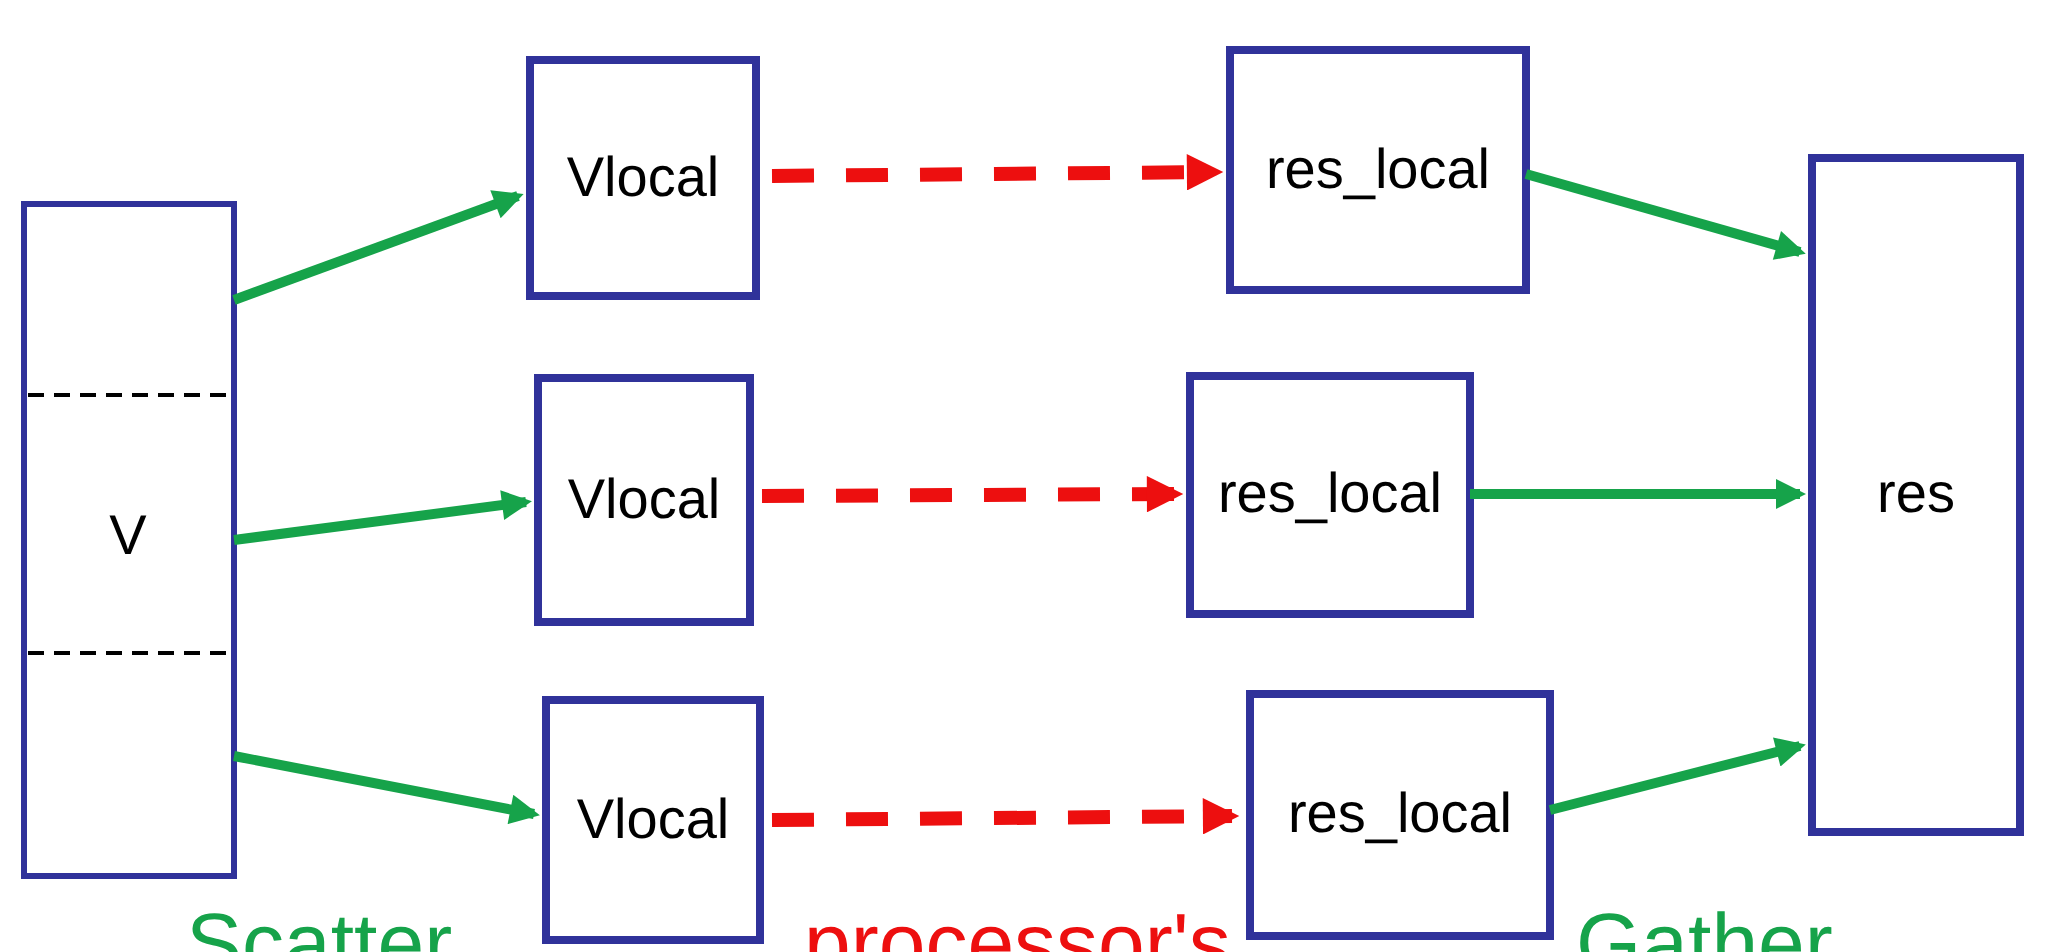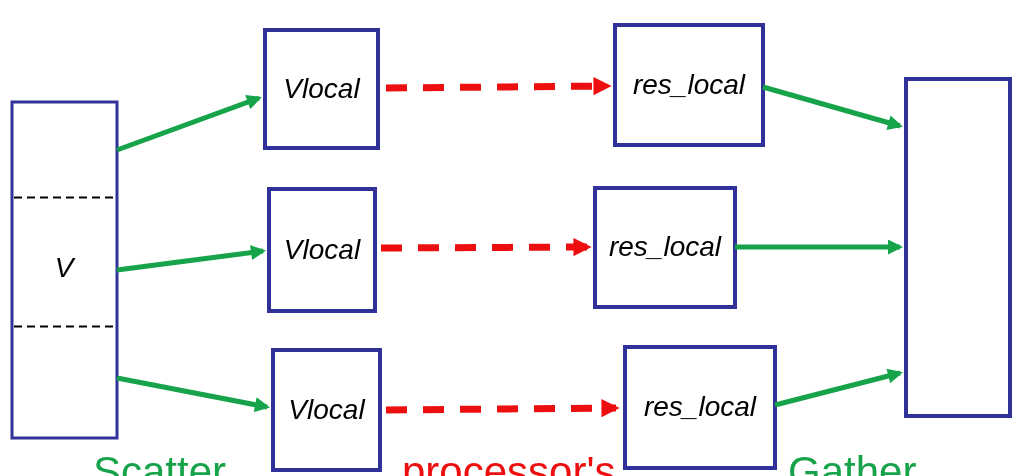"Vlocal" .node-label { font-style: italic -> none }
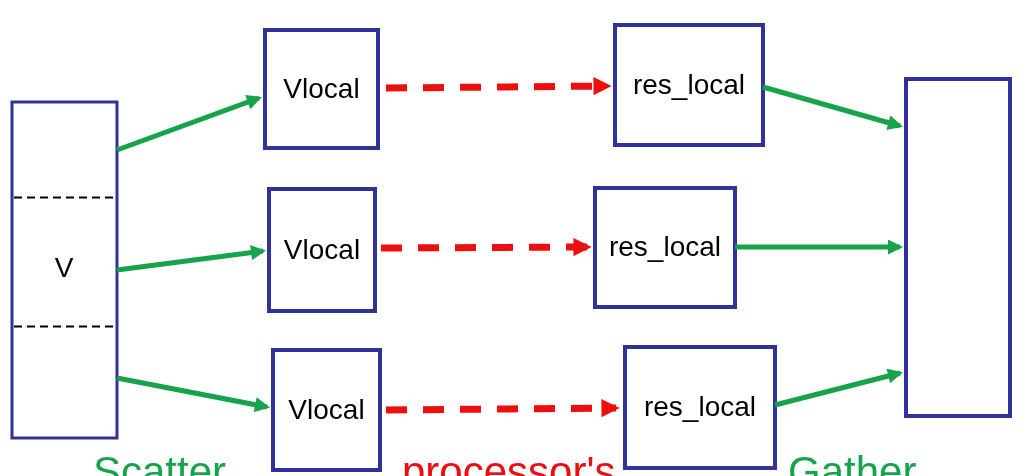"res" div.node-label { html: none -> <div>res</div> }
